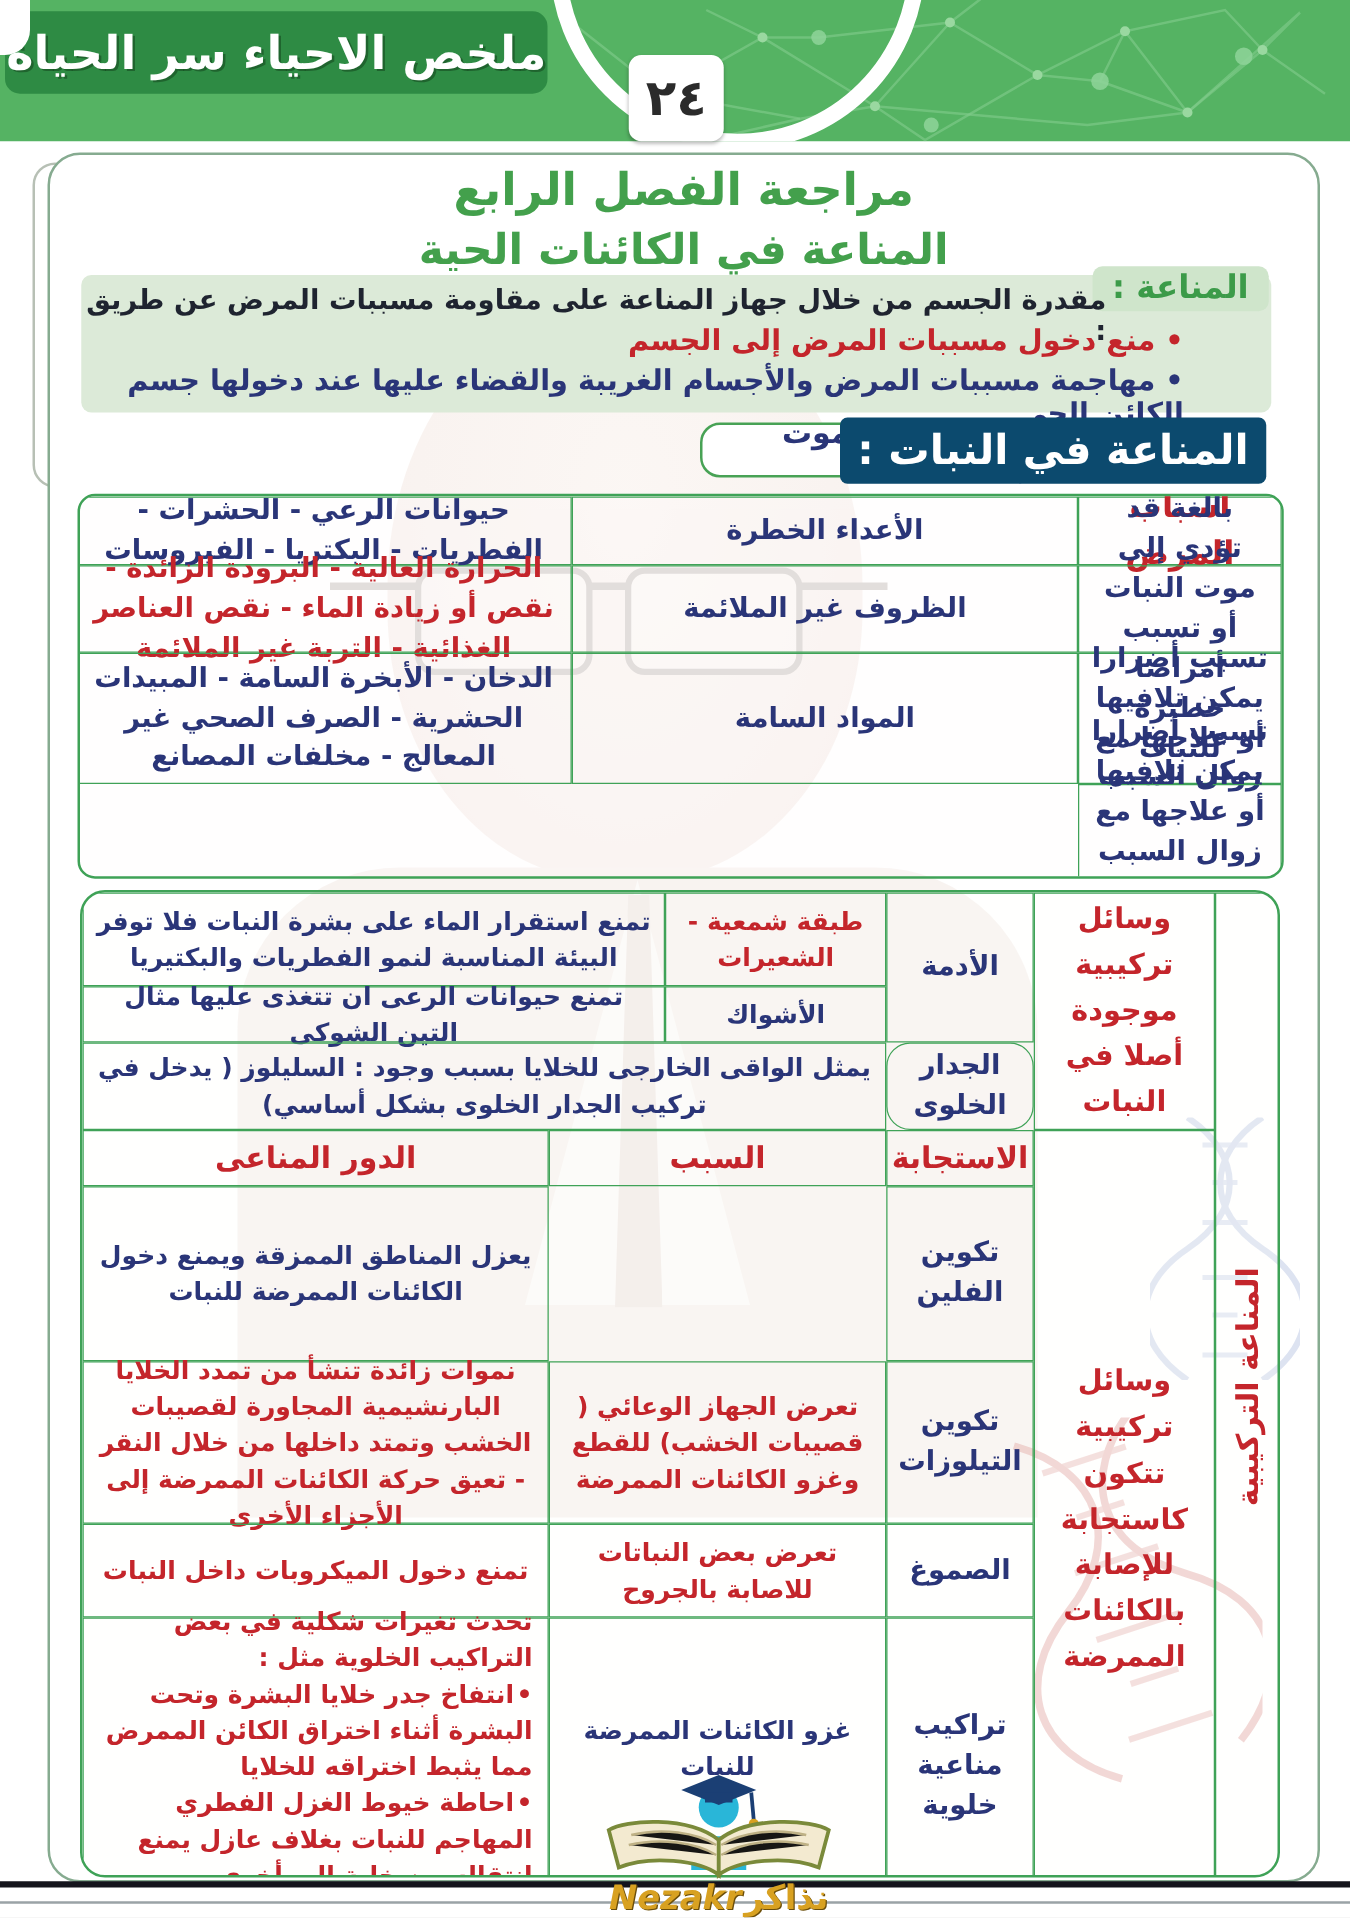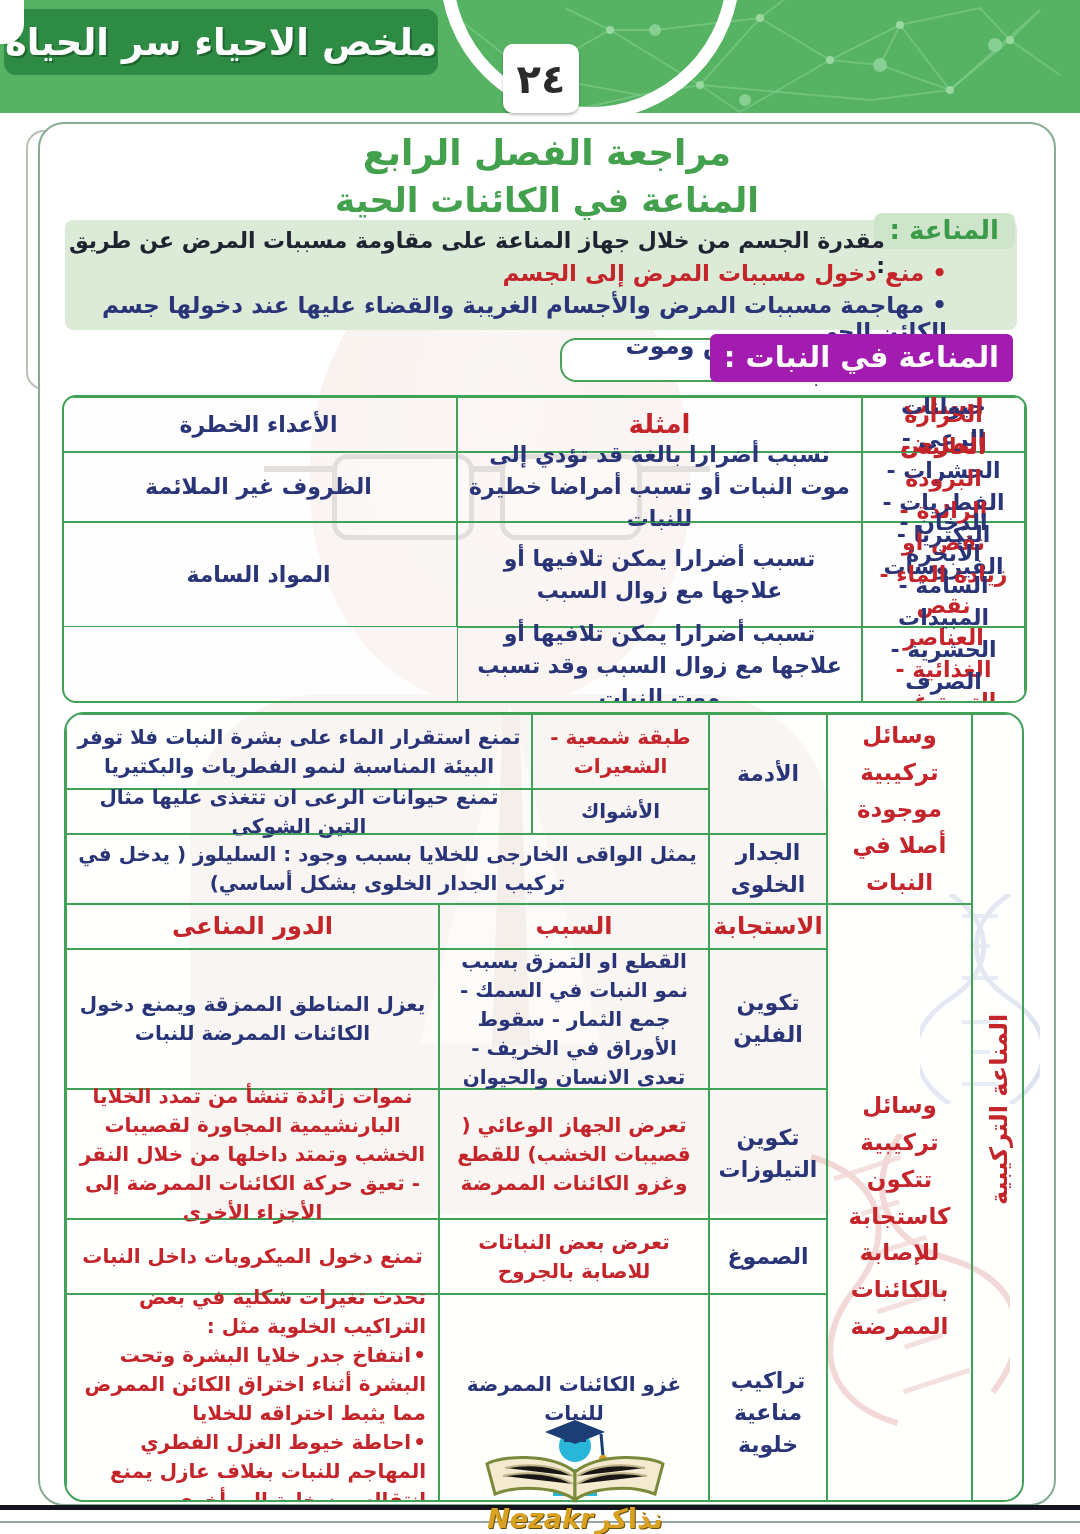"المناعة في النبات :" .sec-chip { background: #a21caf -> #0c4a6e; font-size: 29px -> 33px }
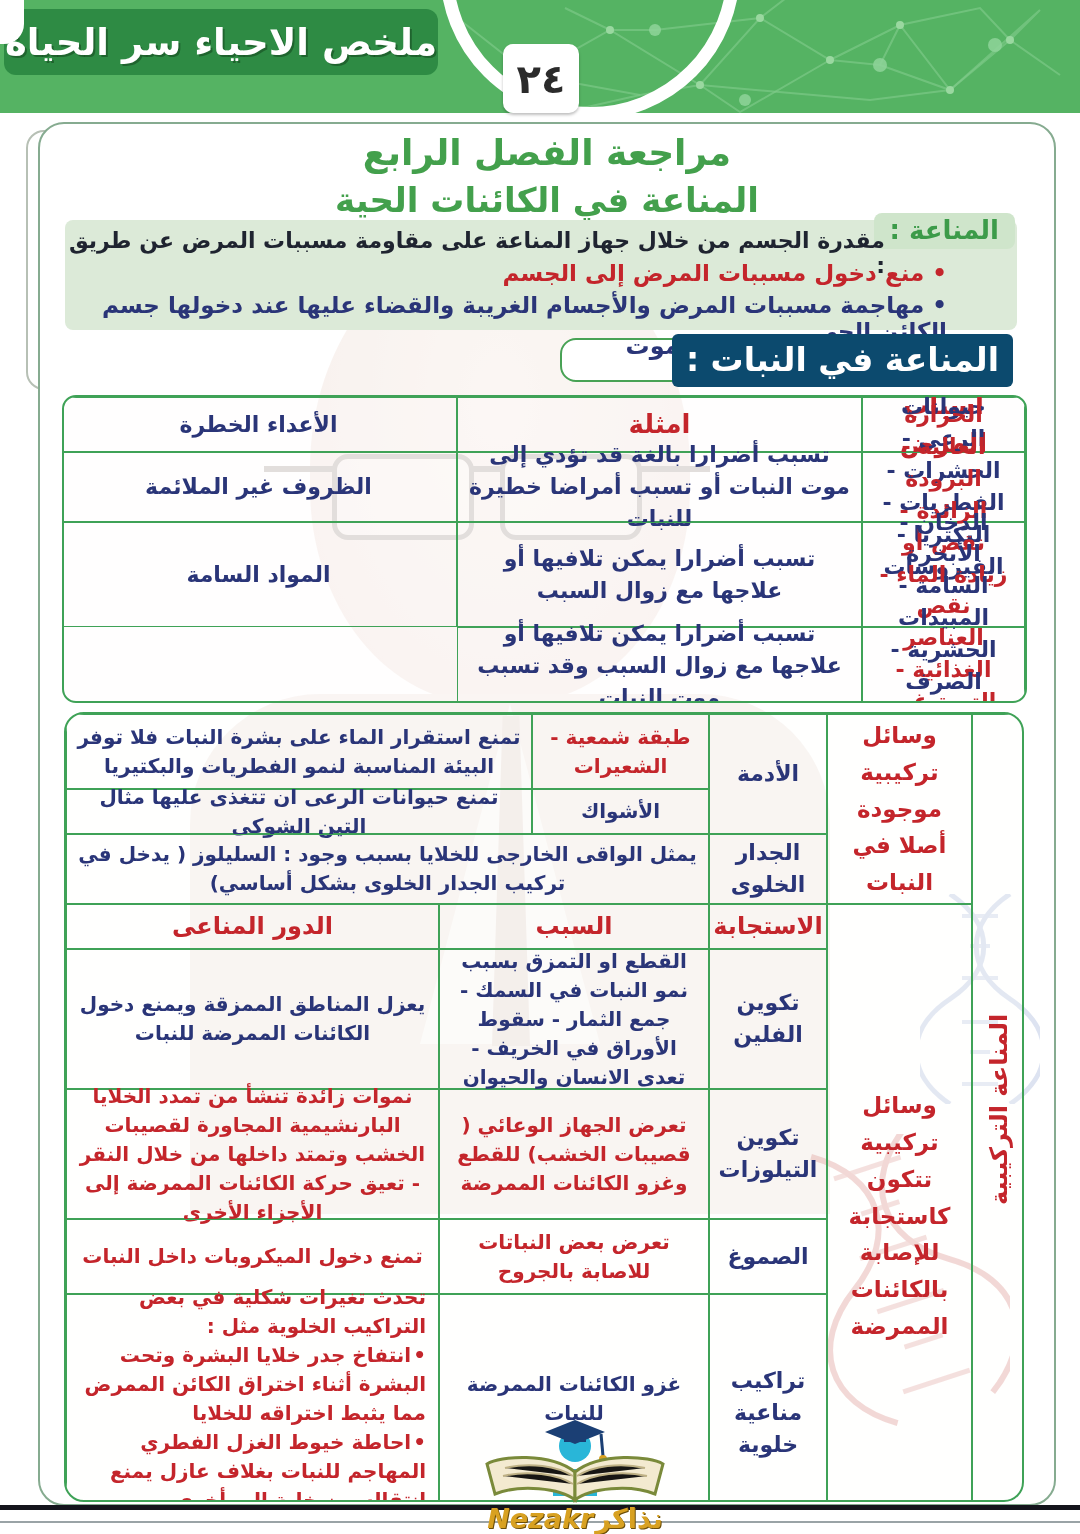"امثلة" div.hdr { html: <div>امثلة</div> -> none }
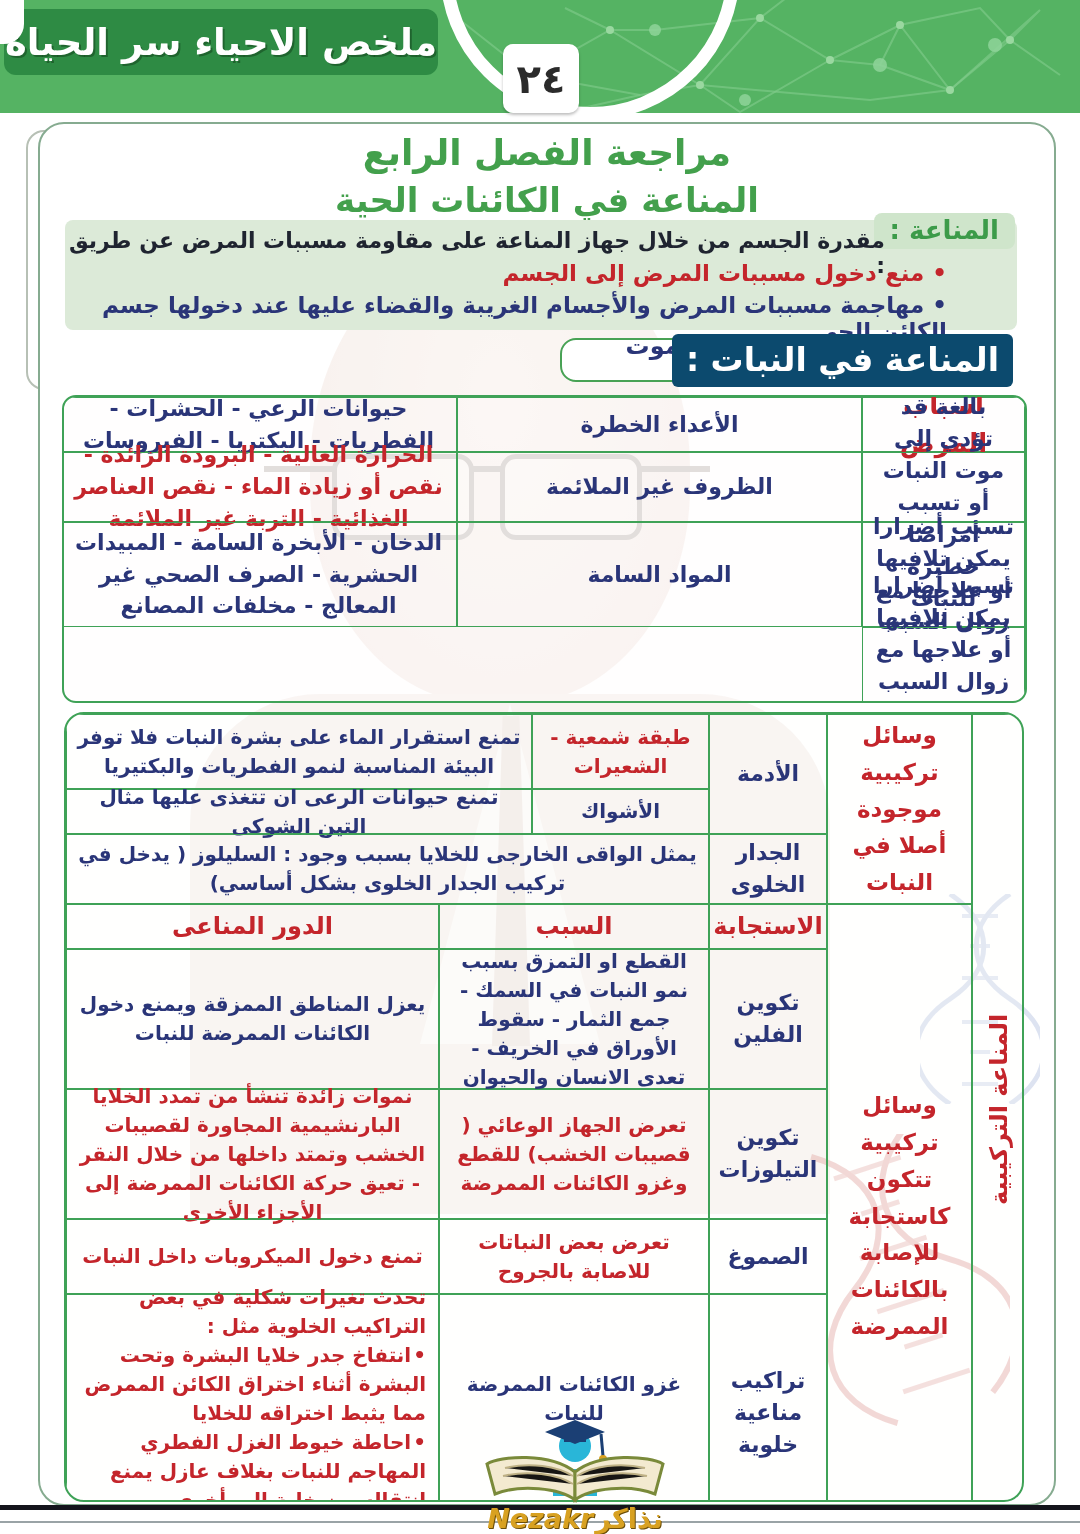"الجدار الخلوى" div.c { border-radius: none -> 19px }
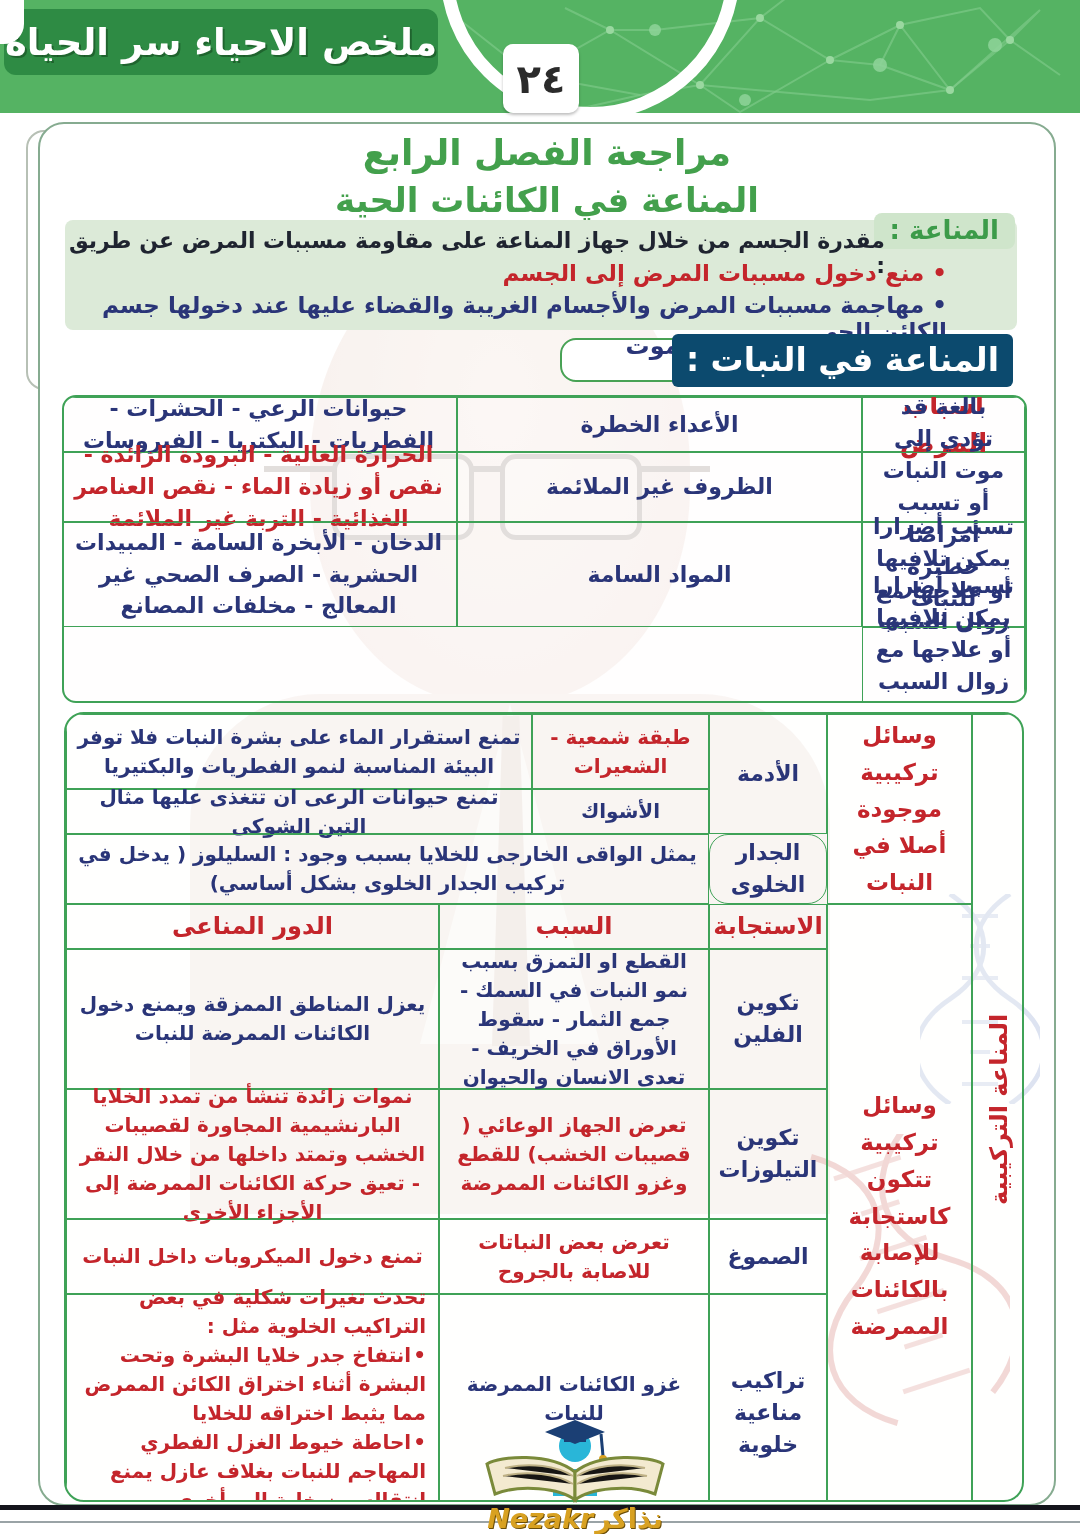"القطع او التمزق بسبب نمو" div.c { html: <div>القطع او التمزق بسبب نمو النبات في السمك - جمع الثمار - سقوط الأوراق في الخريف - تعدى الانسان والحيوان</div> -> none }
